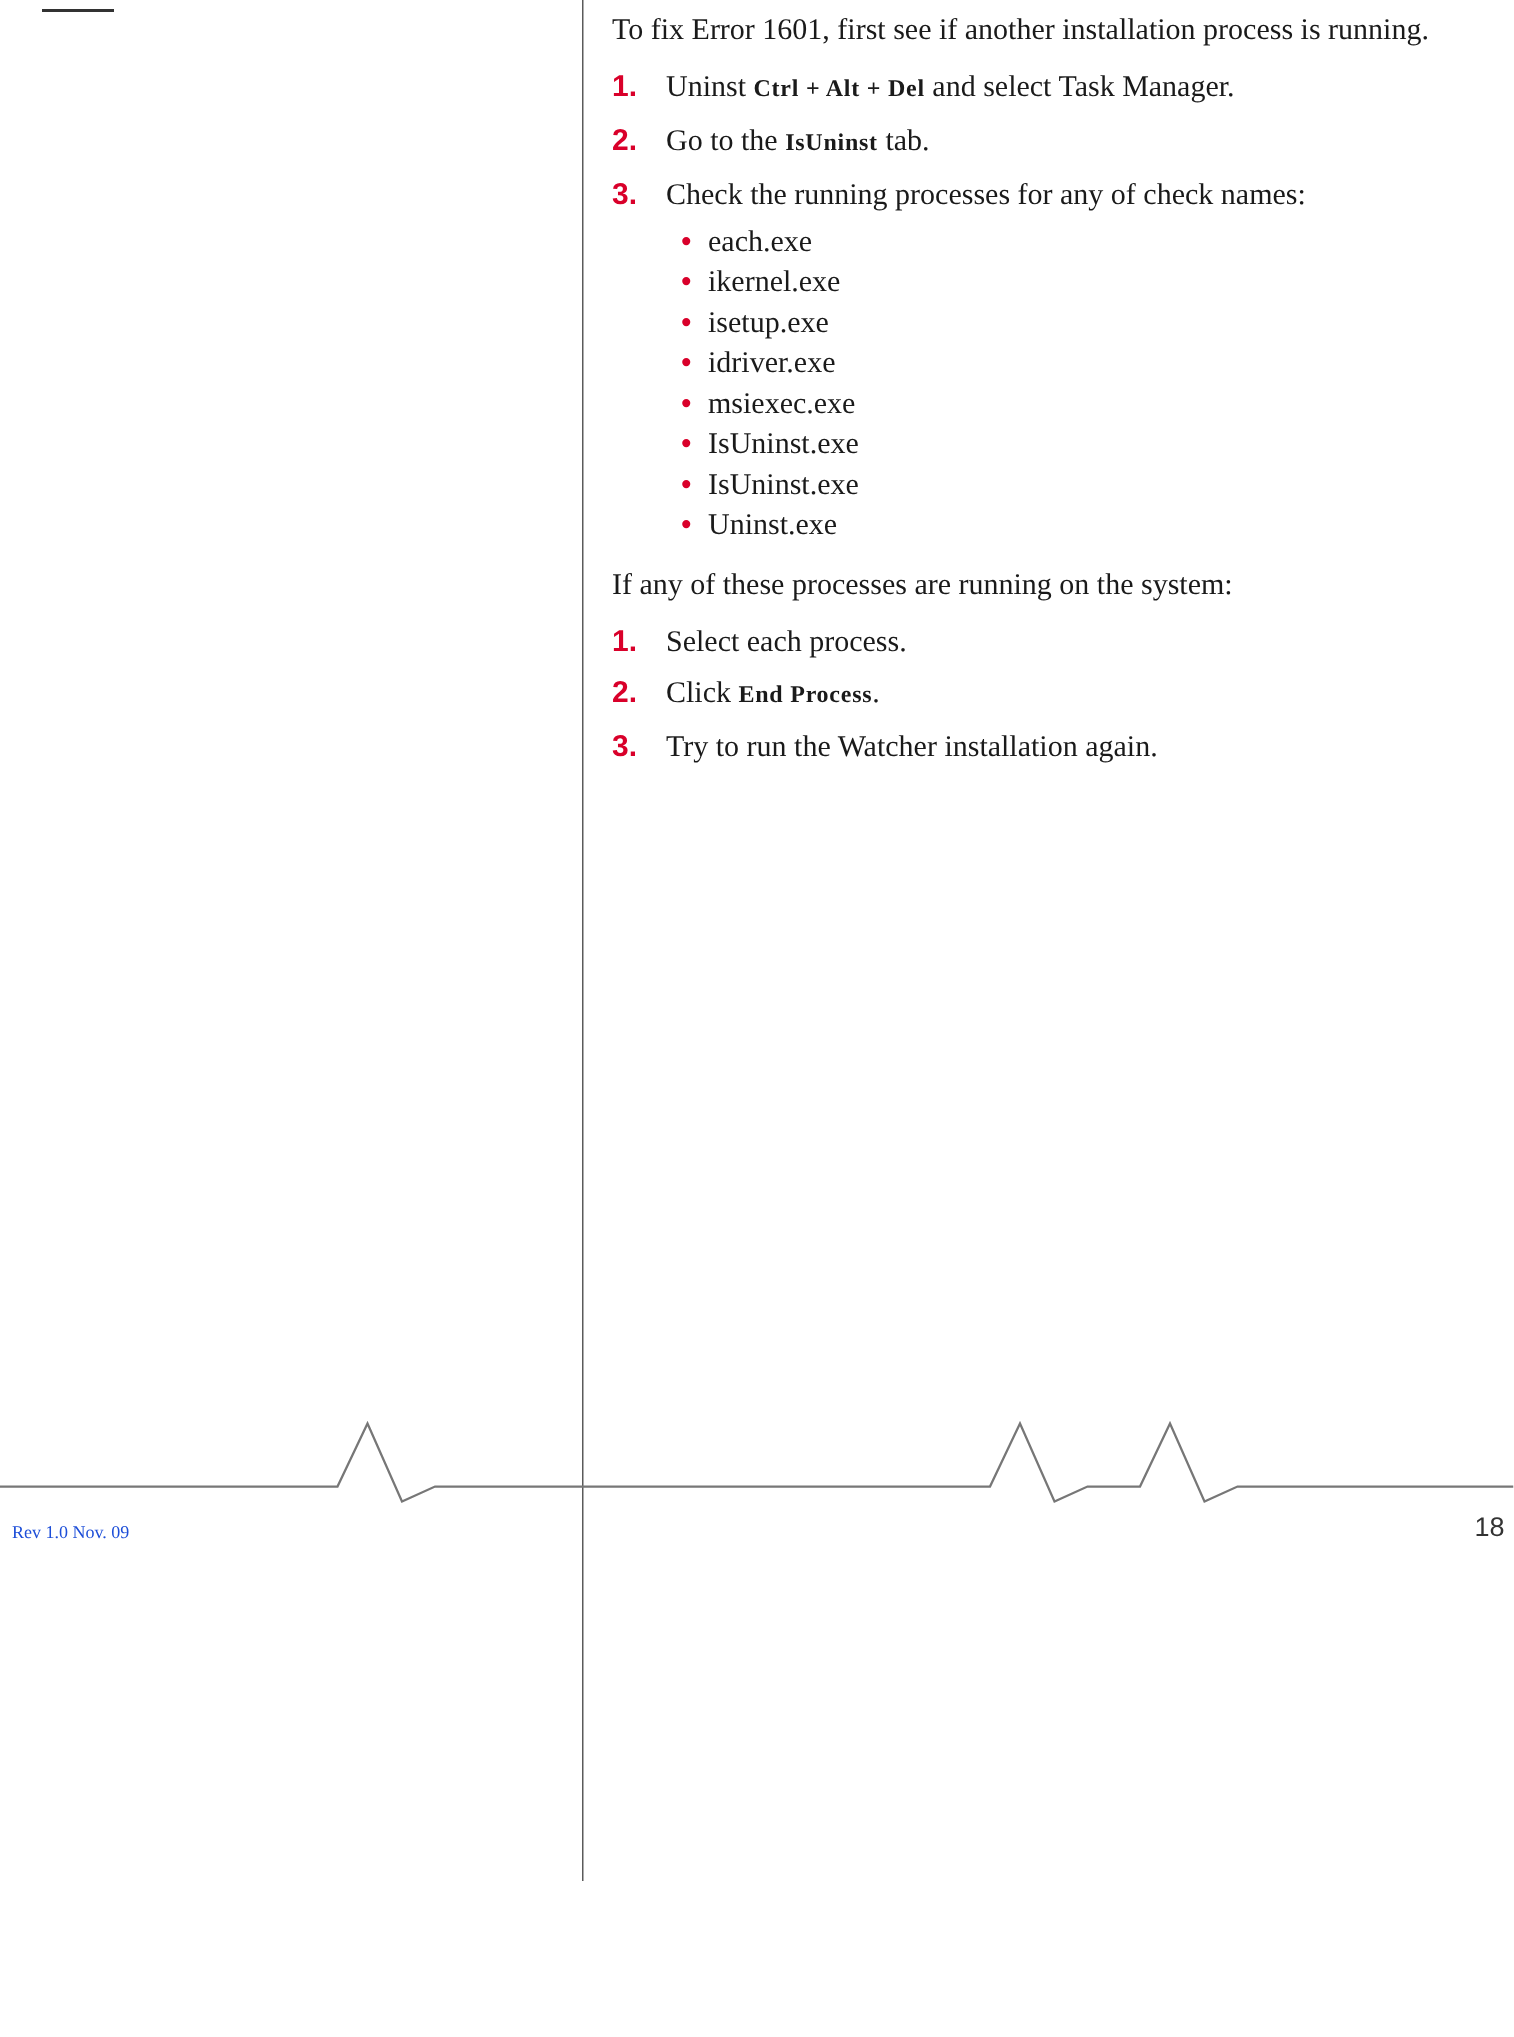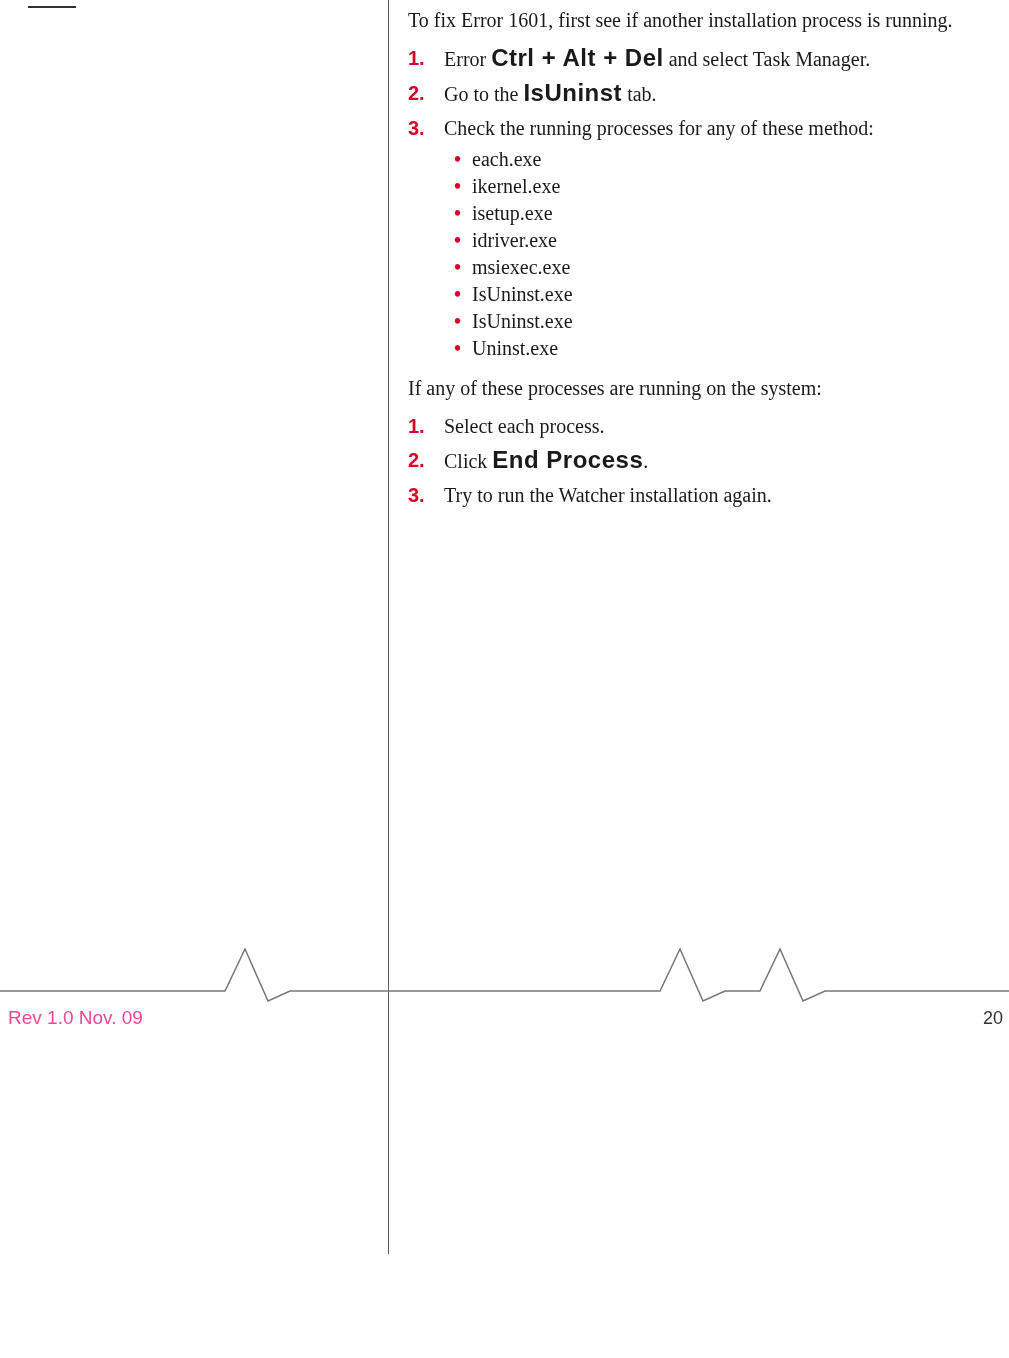"Error" span { text: Error -> Uninst }
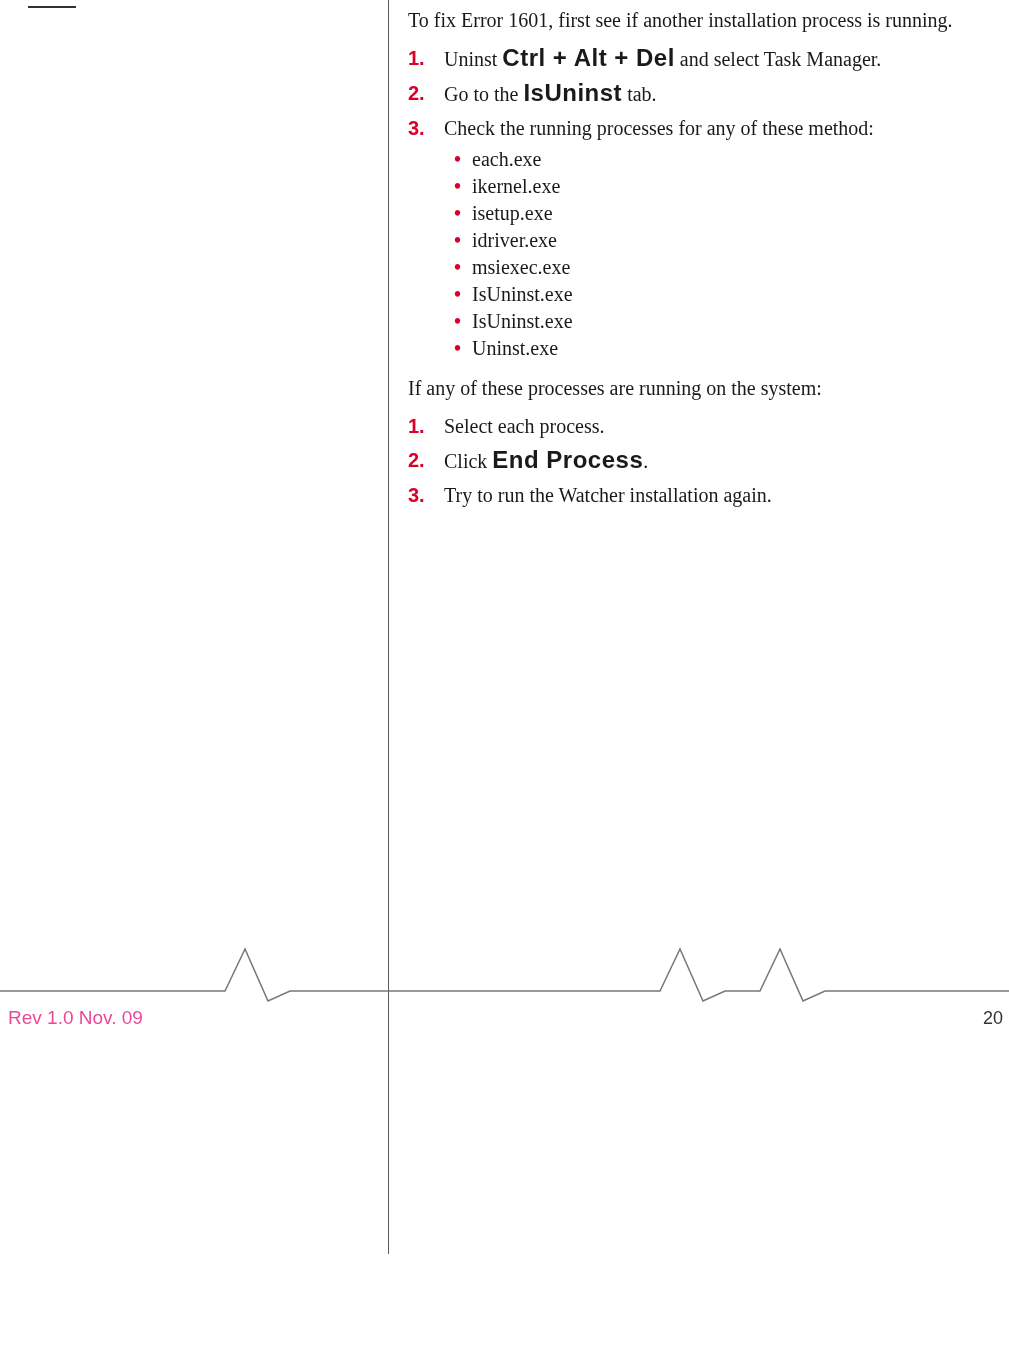"Ctrl + Alt + Del" .kbd { font-family: Liberation Sans, sans-serif -> Liberation Serif, serif; font-size: 24px -> 16px }
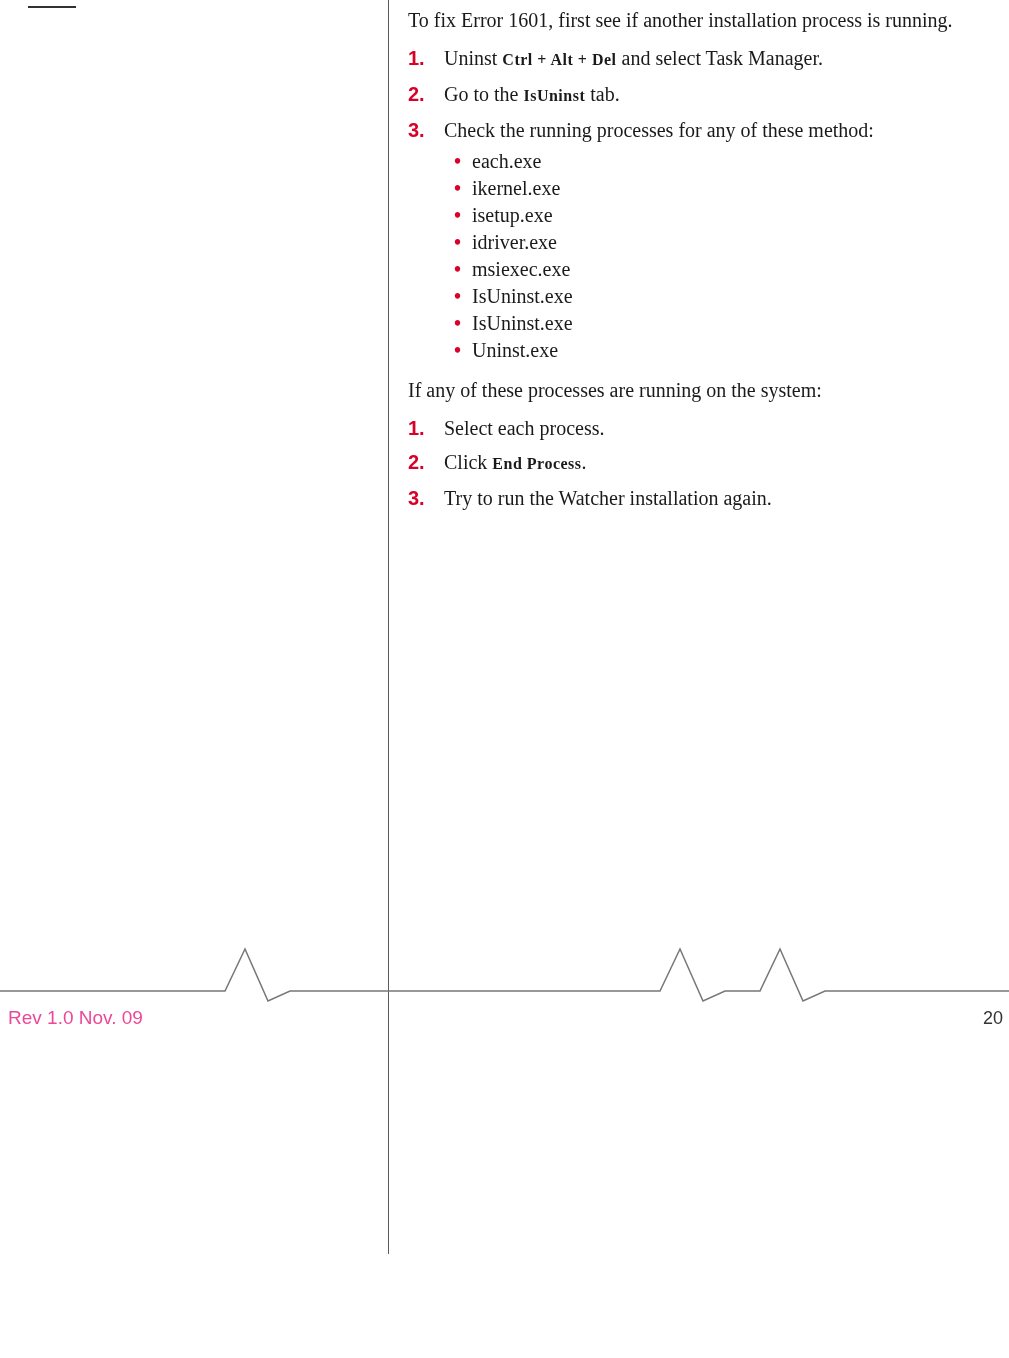"Check the running processes for" span { text: these method -> check names }
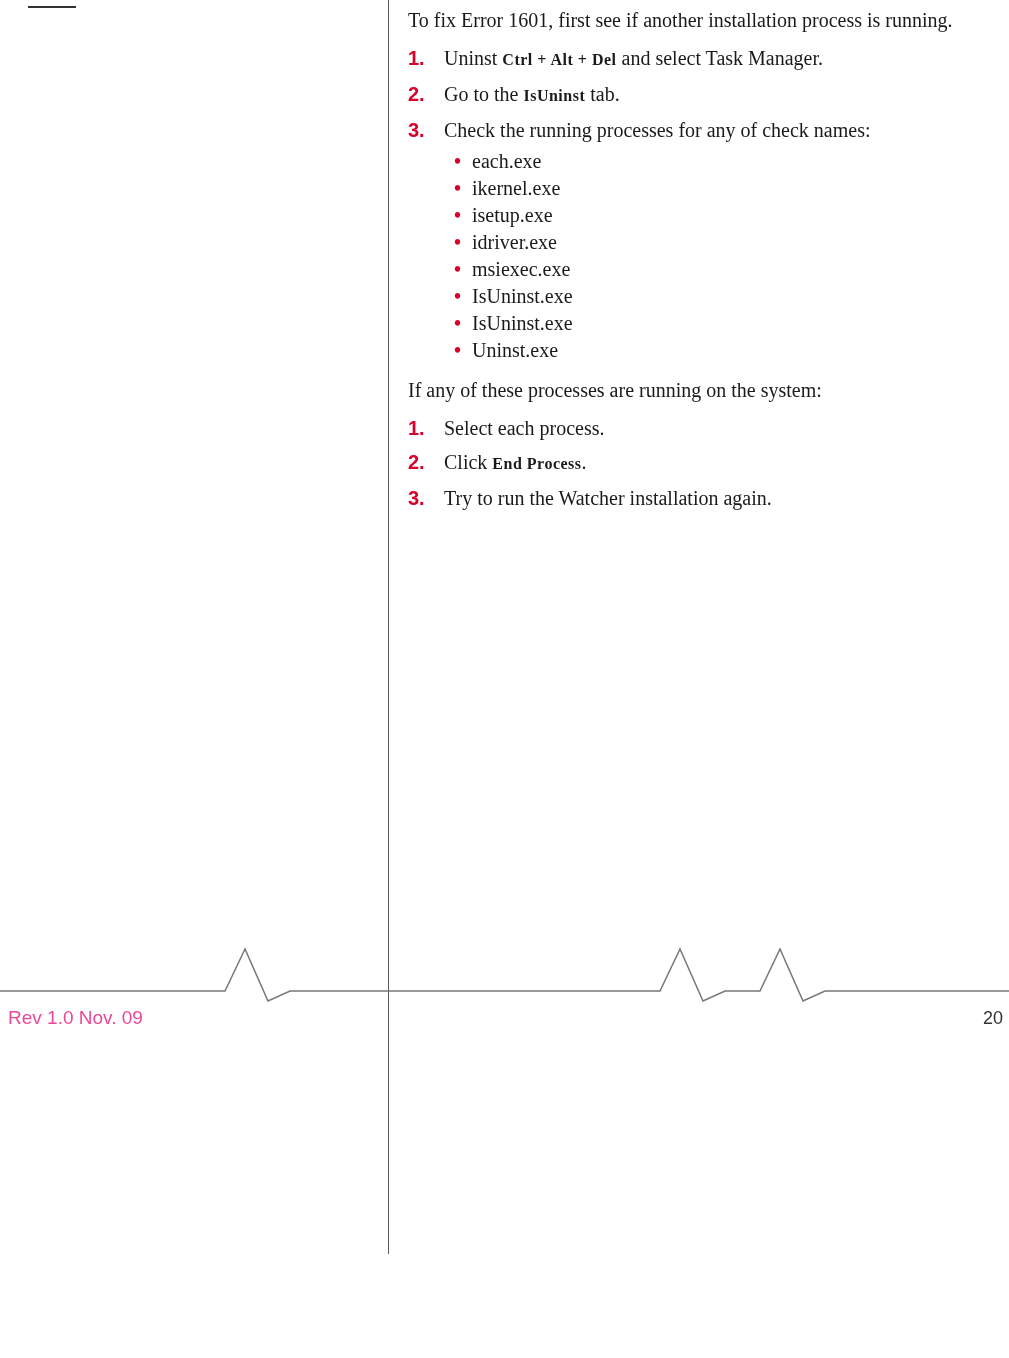"Rev 1.0 Nov. 09" .footer-rev { color: #ec4899 -> #1d4ed8; font-family: Liberation Sans, sans-serif -> Liberation Serif, serif; font-size: 19px -> 12px }
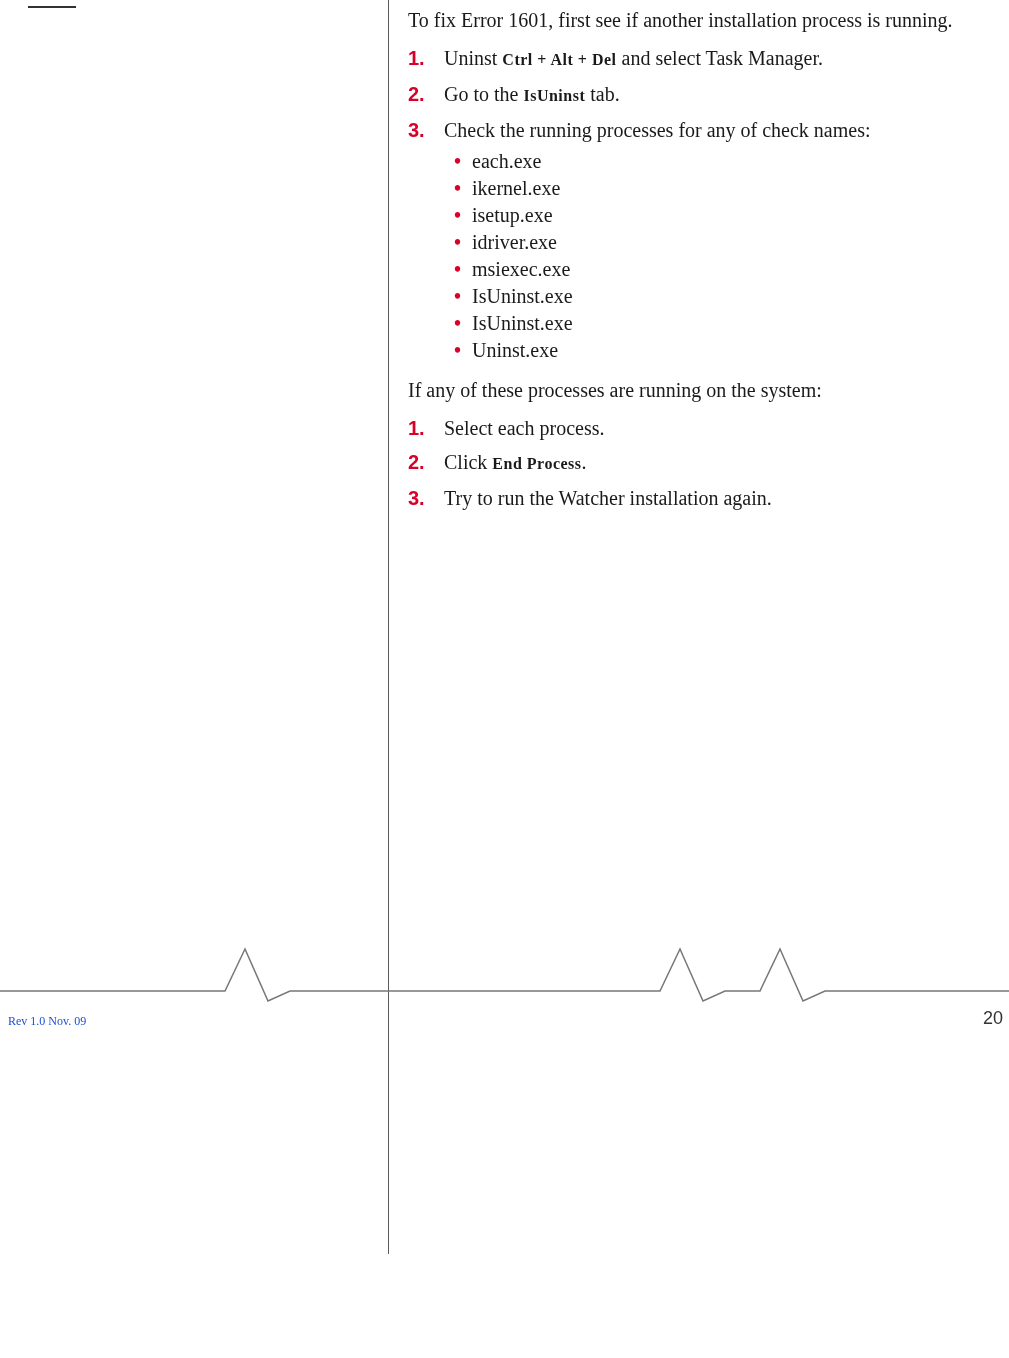"20" div.footer-page { text: 20 -> 18 }
